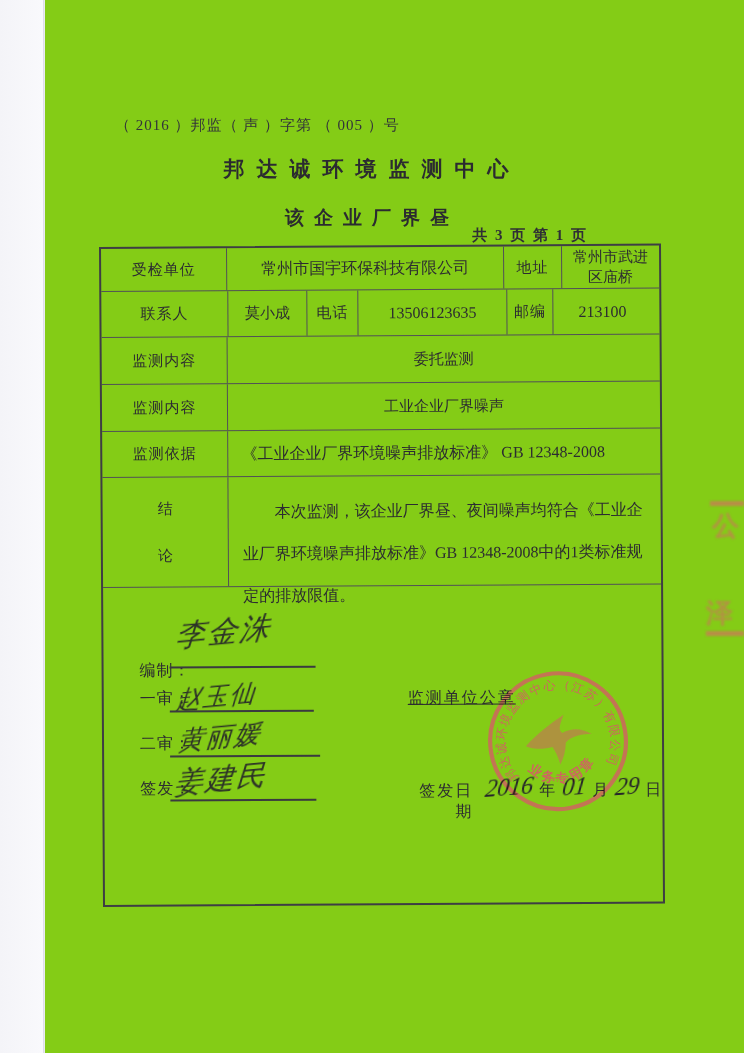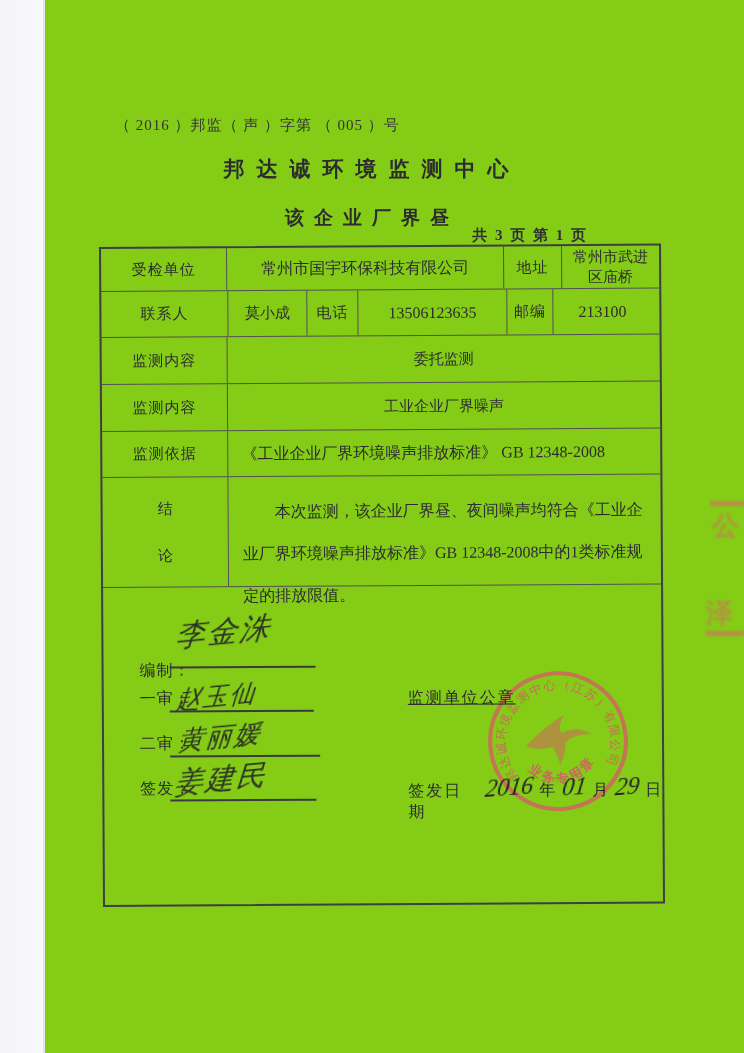"签发日期" span { text-align: none -> right }
